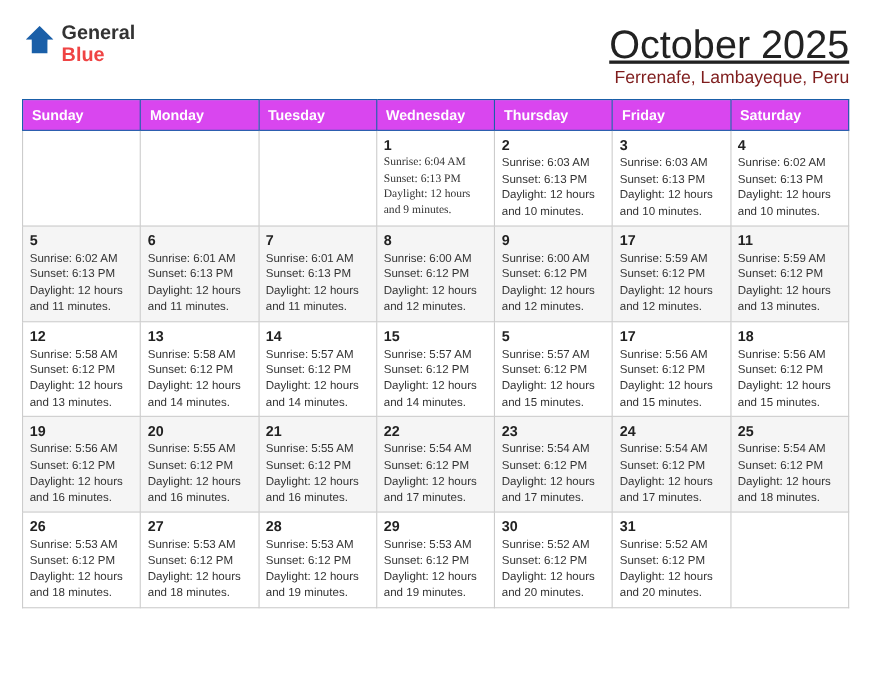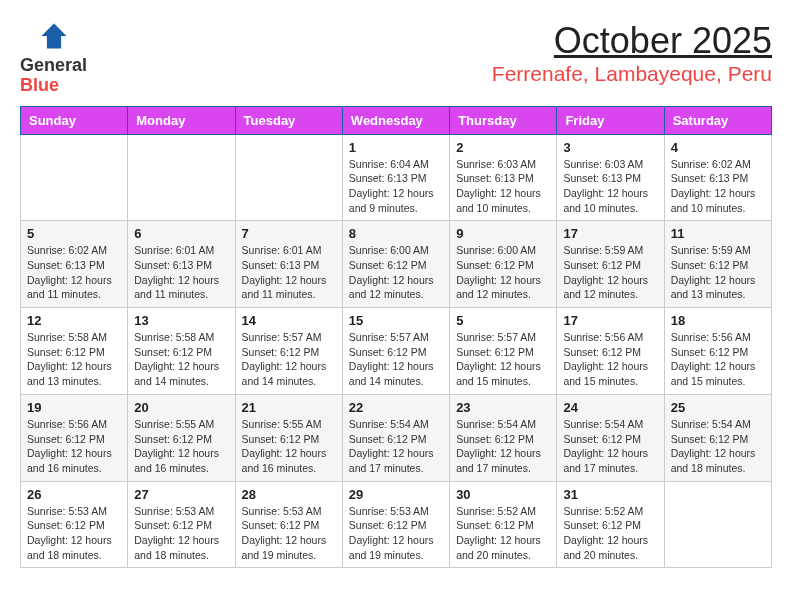"General" .logo { align-items: center -> flex-start; flex-direction: column -> none }
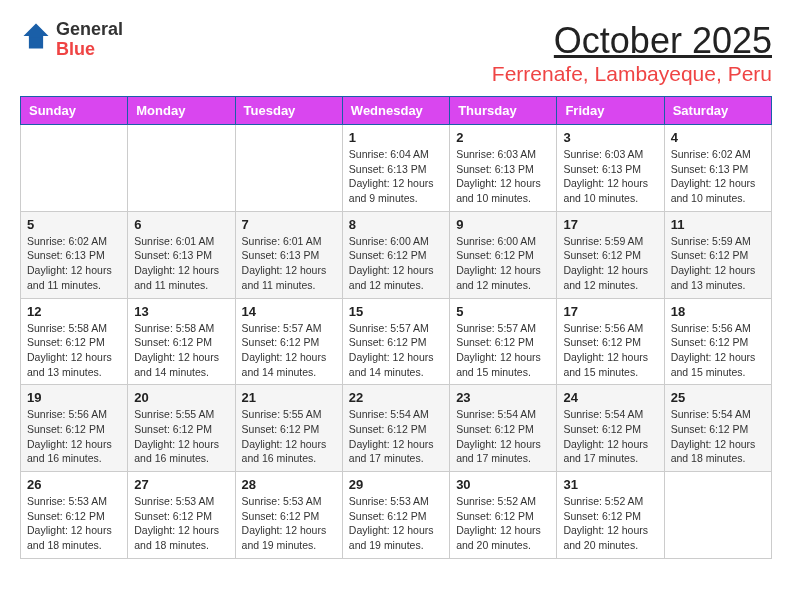"Ferrenafe, Lambayeque, Peru" .location { color: #ef4444 -> #7f1d1d; font-size: 21px -> 16px }
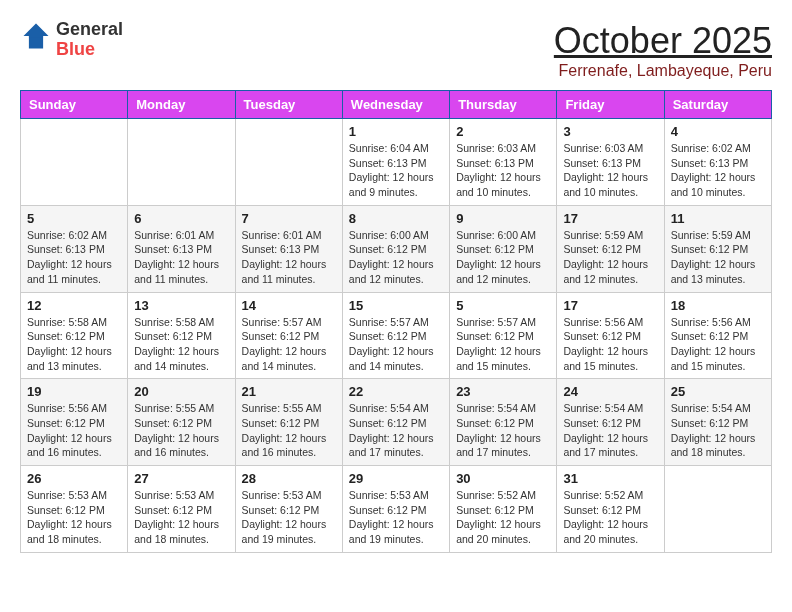"Sunrise: 6:04 AM" div.day-info { font-family: none -> Liberation Serif, serif }
